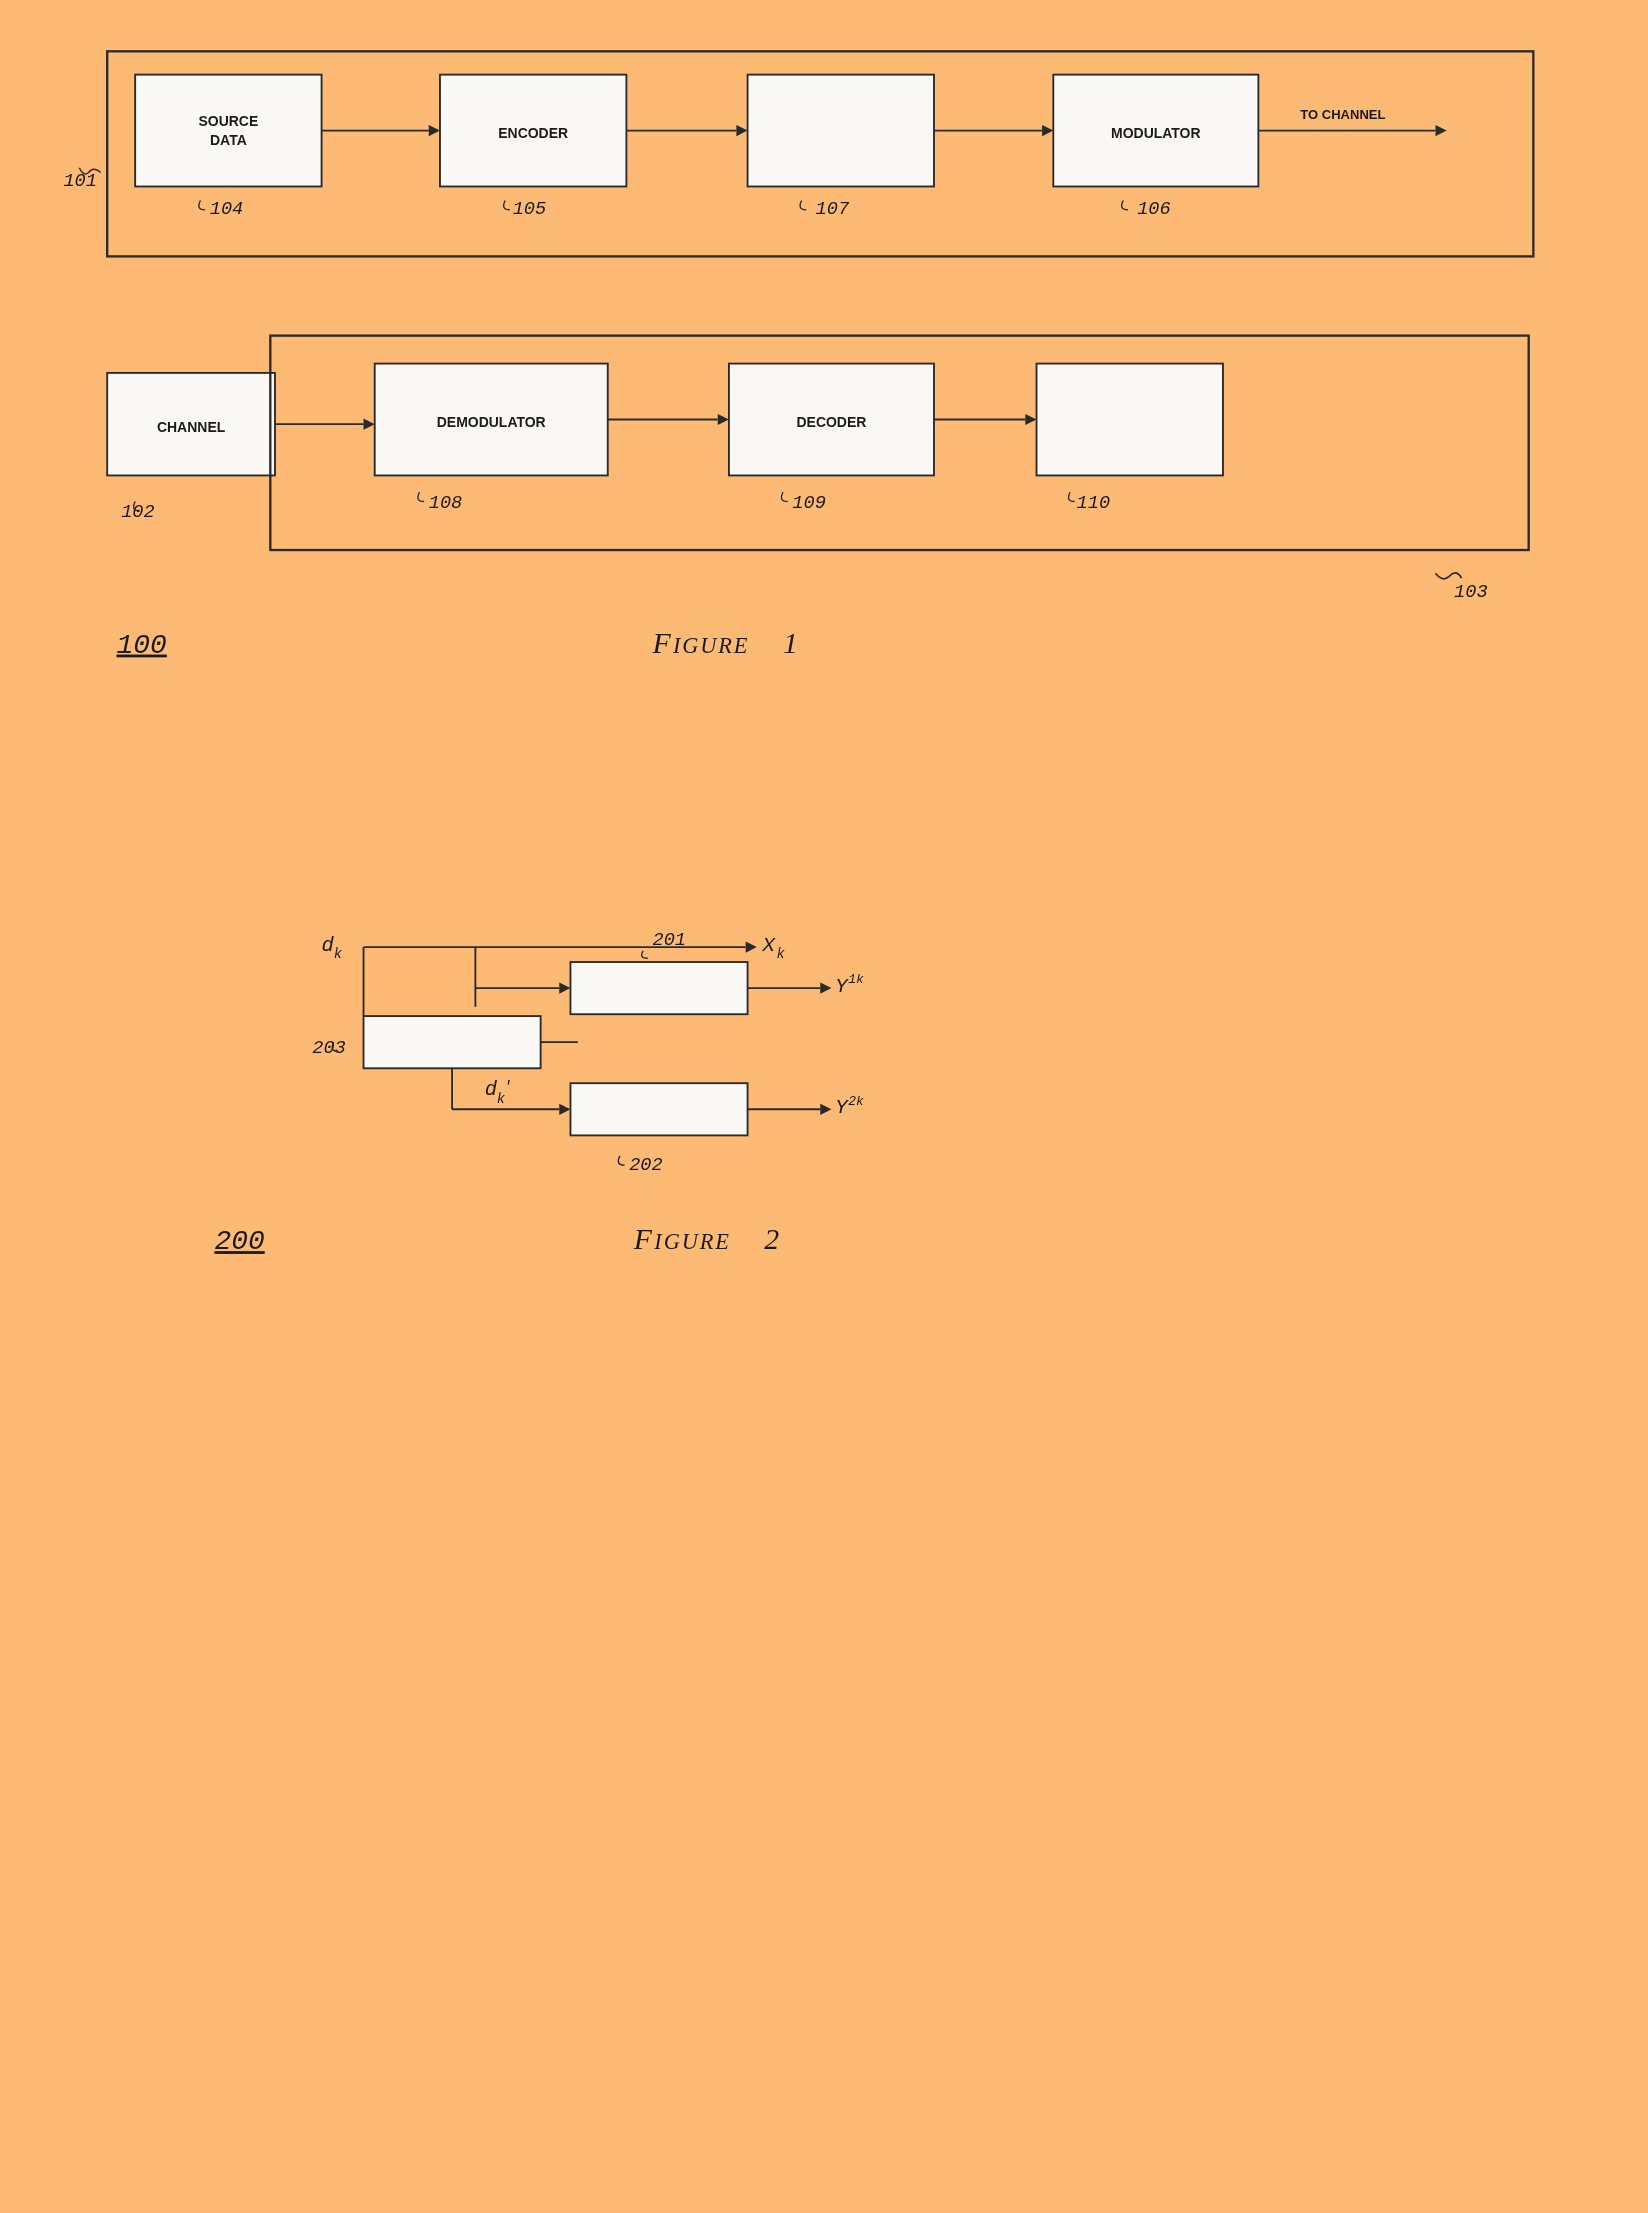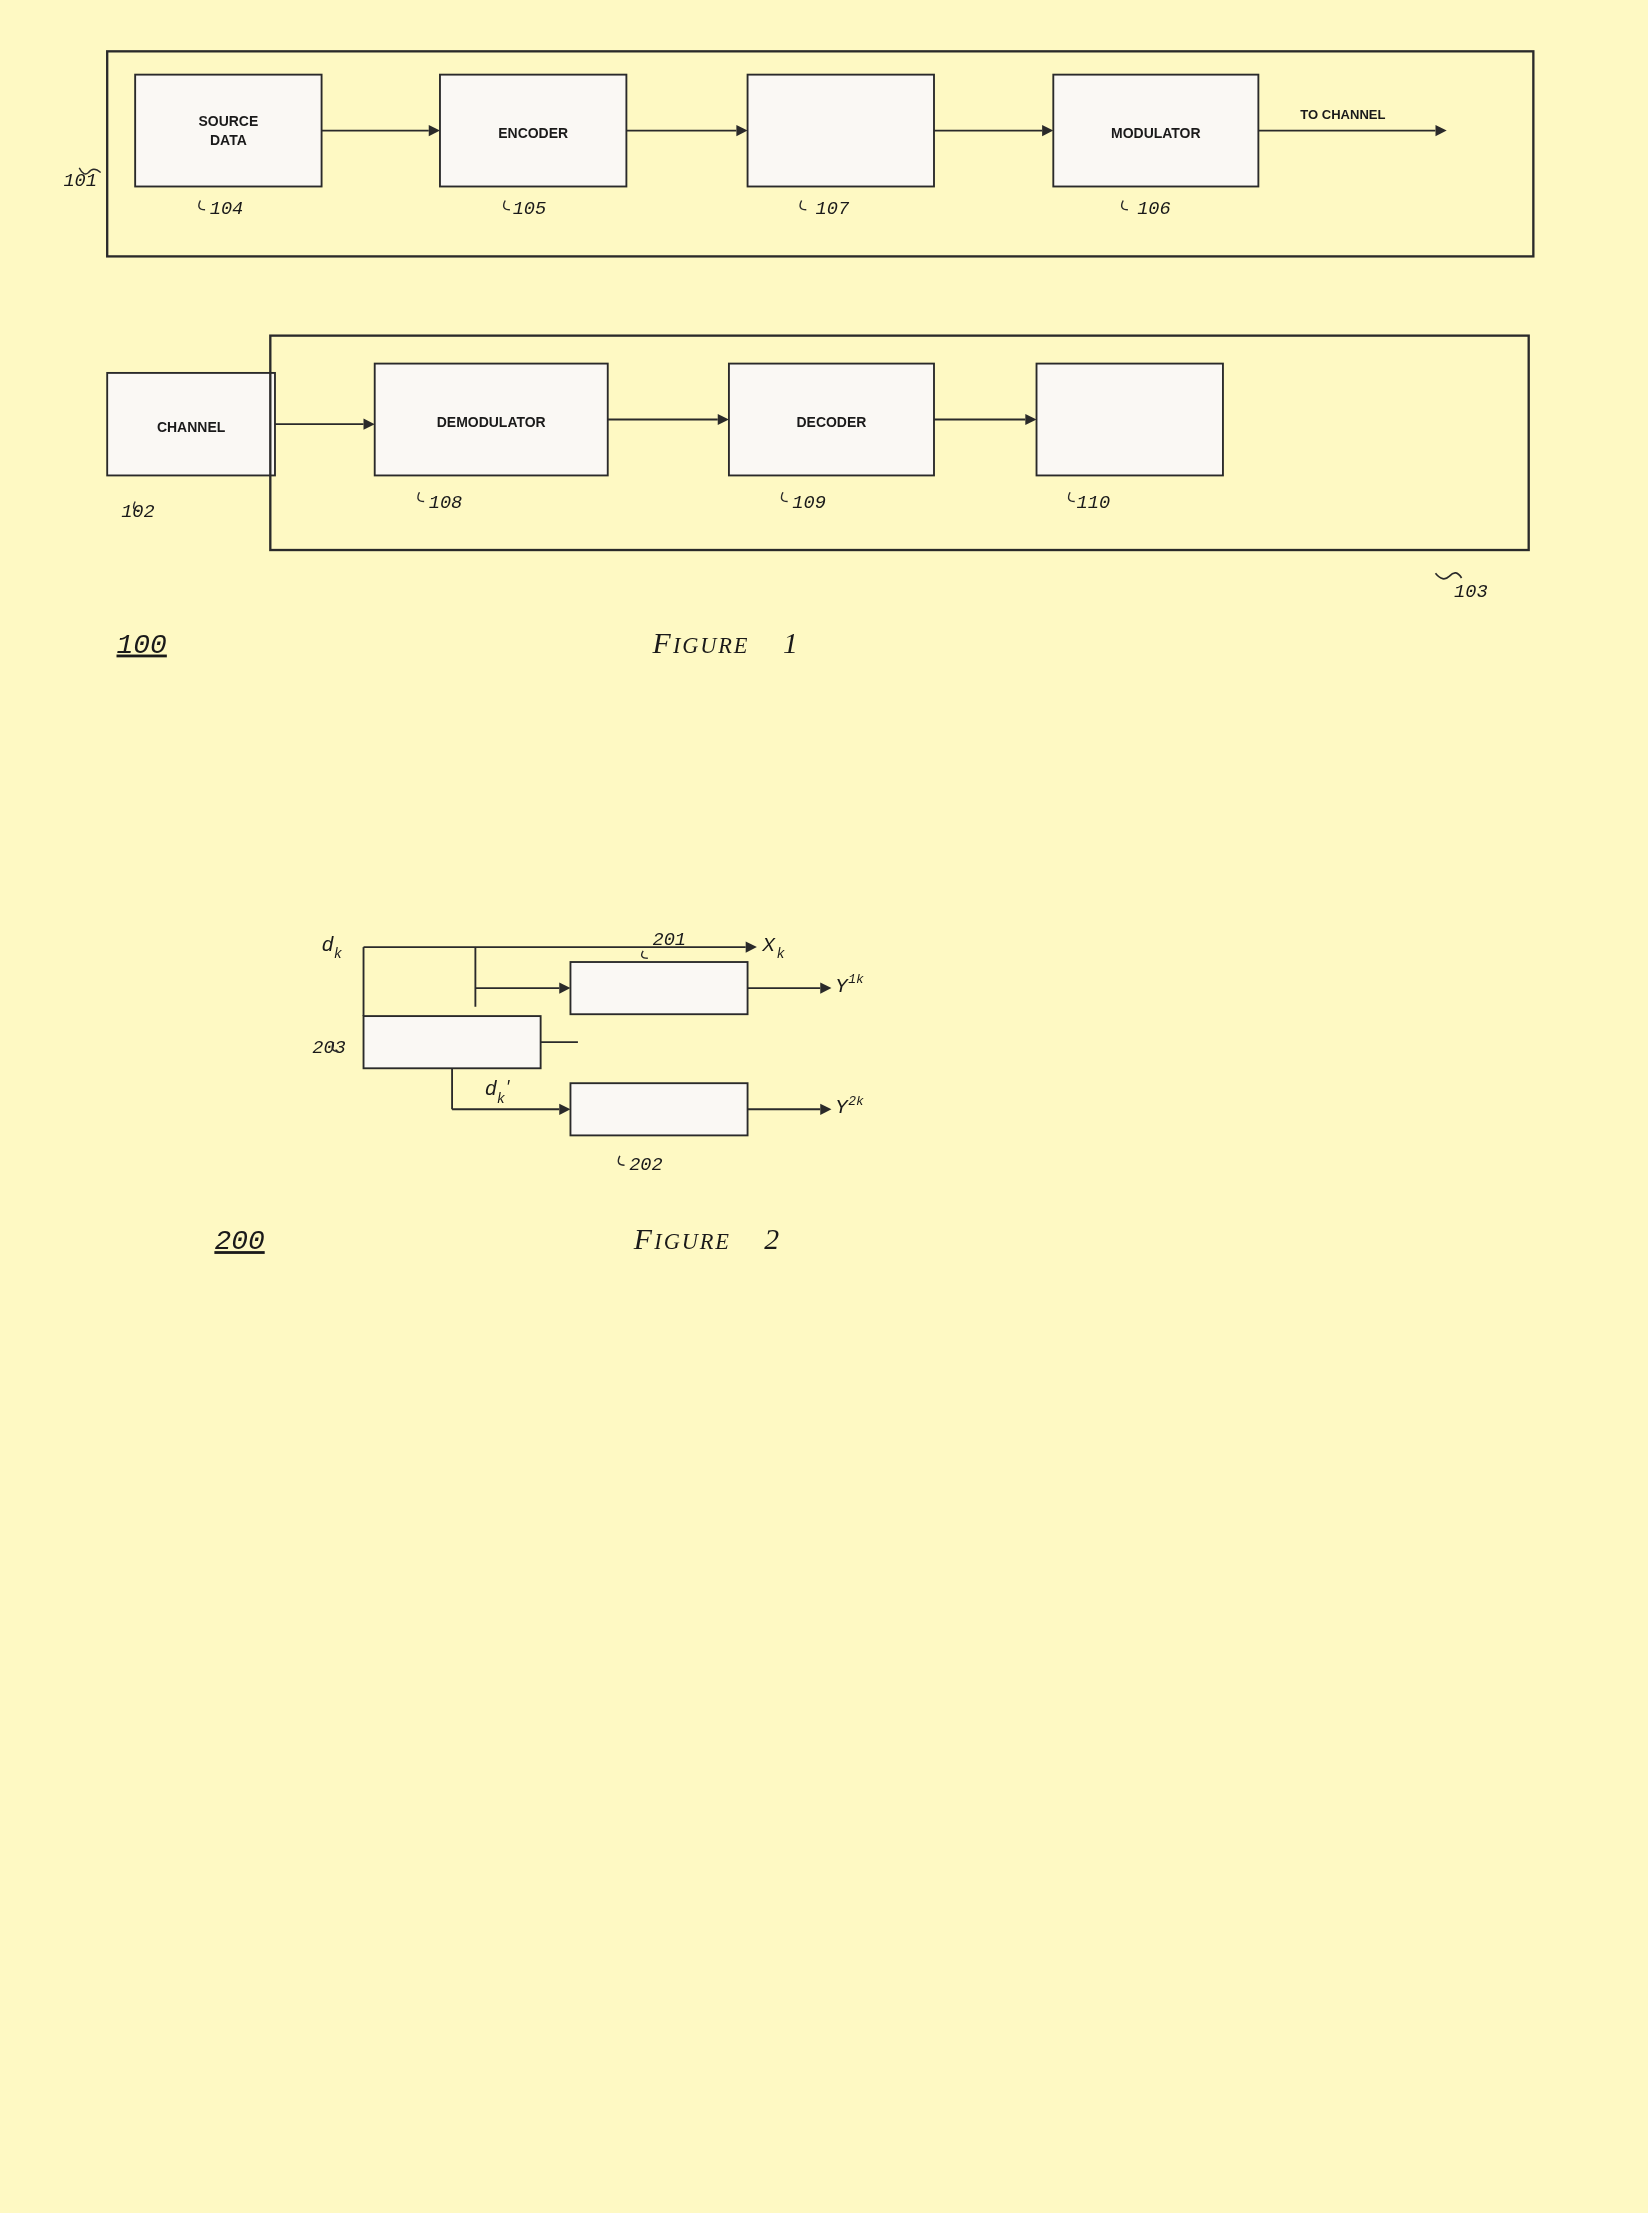"SOURCE" .page { background: #fef9c3 -> #fdba74 }
